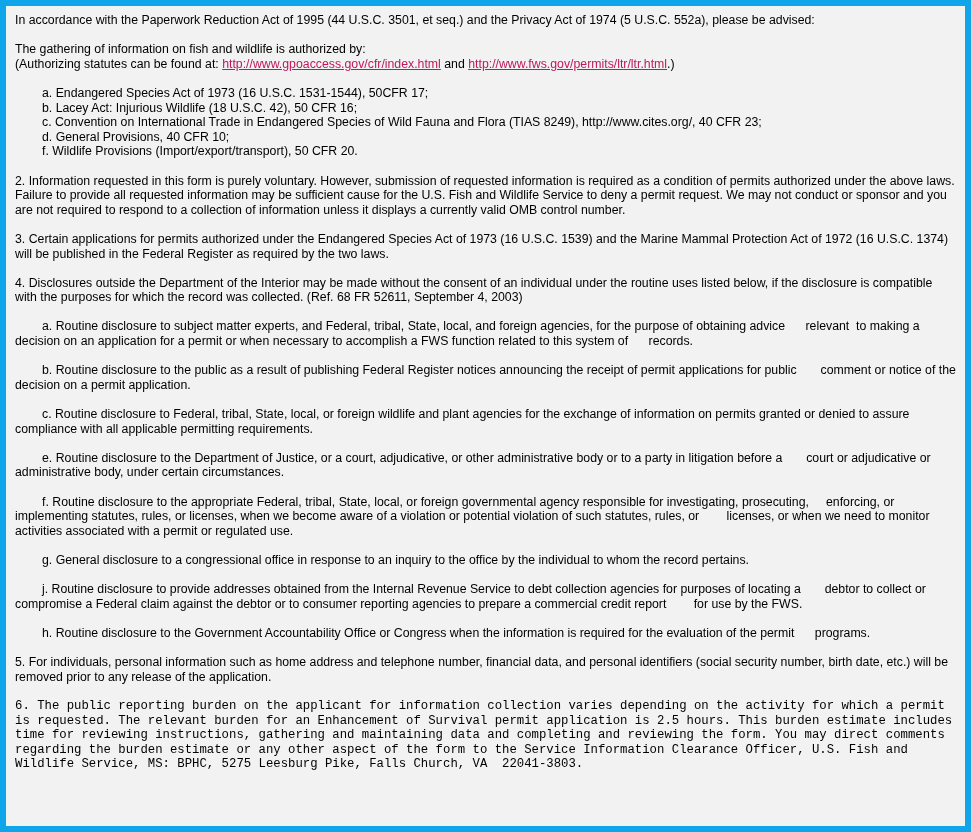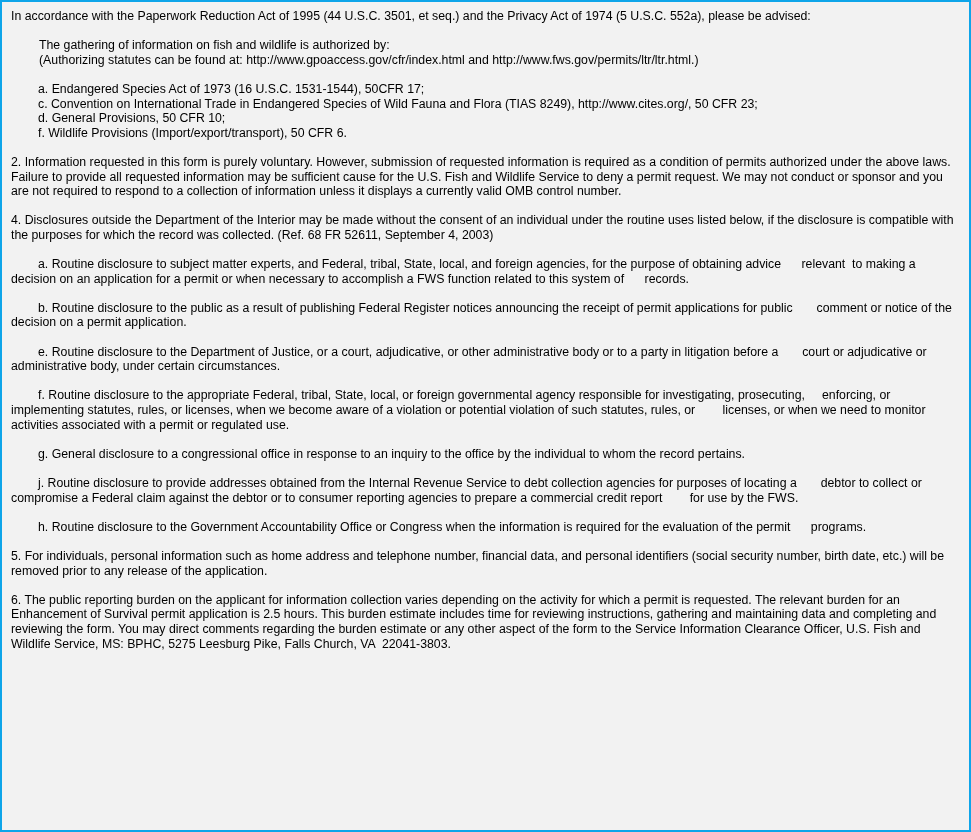"In accordance with the Paperwork" .page { border: 2px solid #0ea5e9 -> 6px solid #0ea5e9 }
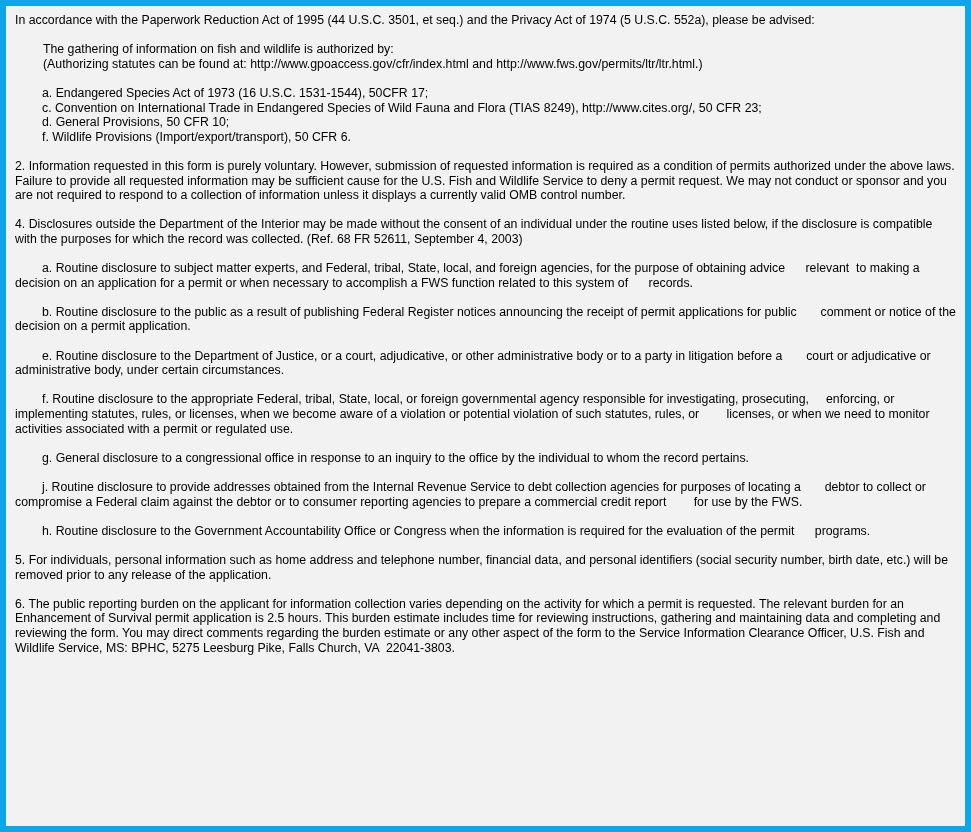"The gathering of information on" .block .line { margin-left: 28px -> none }
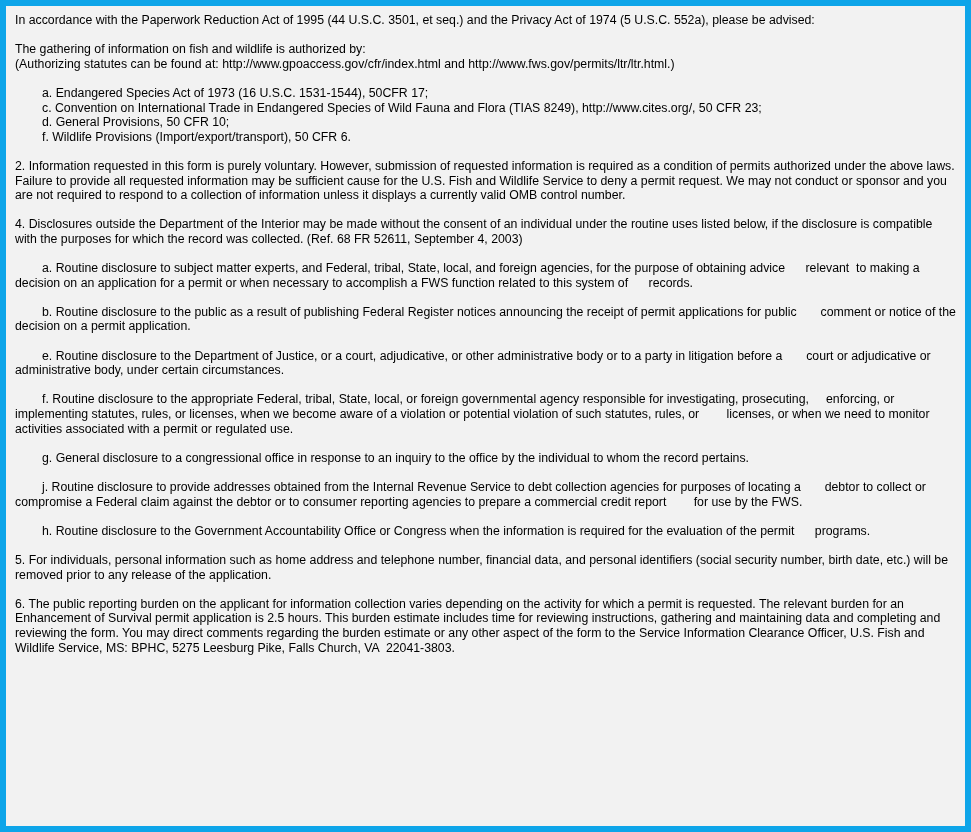"http://www.gpoaccess.gov/cfr/index.html" a.link { color: #000000 -> #be185d; text-decoration: none -> underline }
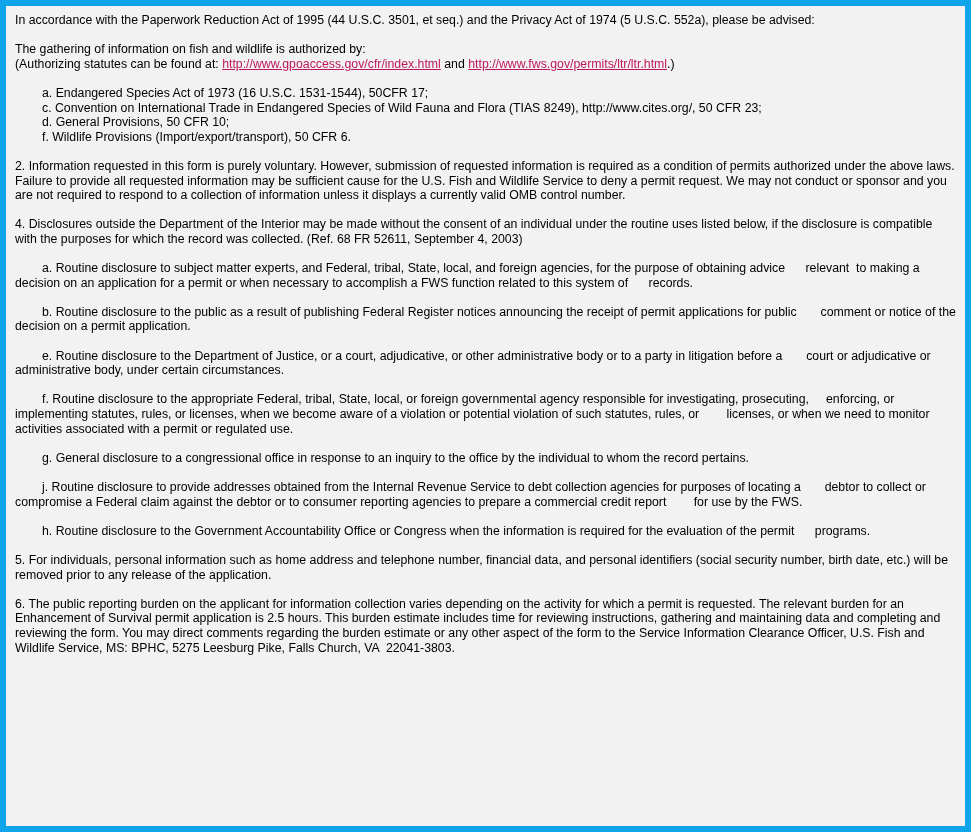"b. Lacey Act: Injurious Wildlife" div.statute { html: none -> <div>b. Lacey Act: Injurious Wildlife (18 U.S.C. 42), 50 CFR 16;</div> }
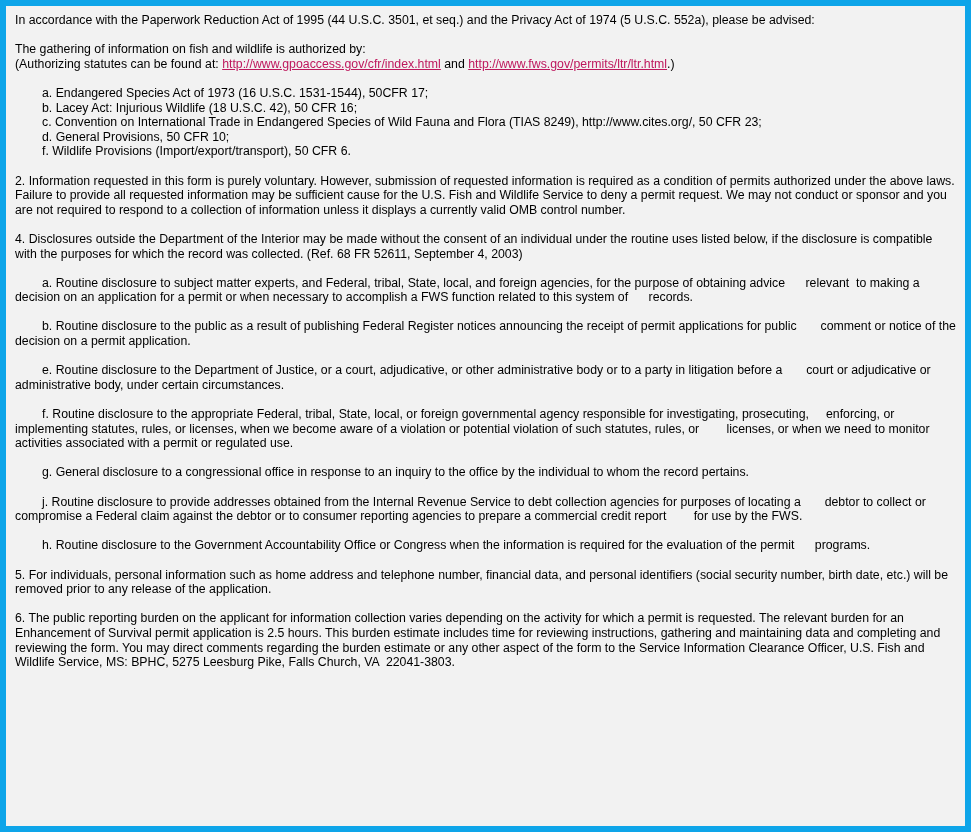"c. Convention on International Trade" div.statute { text: 50 -> 40 }
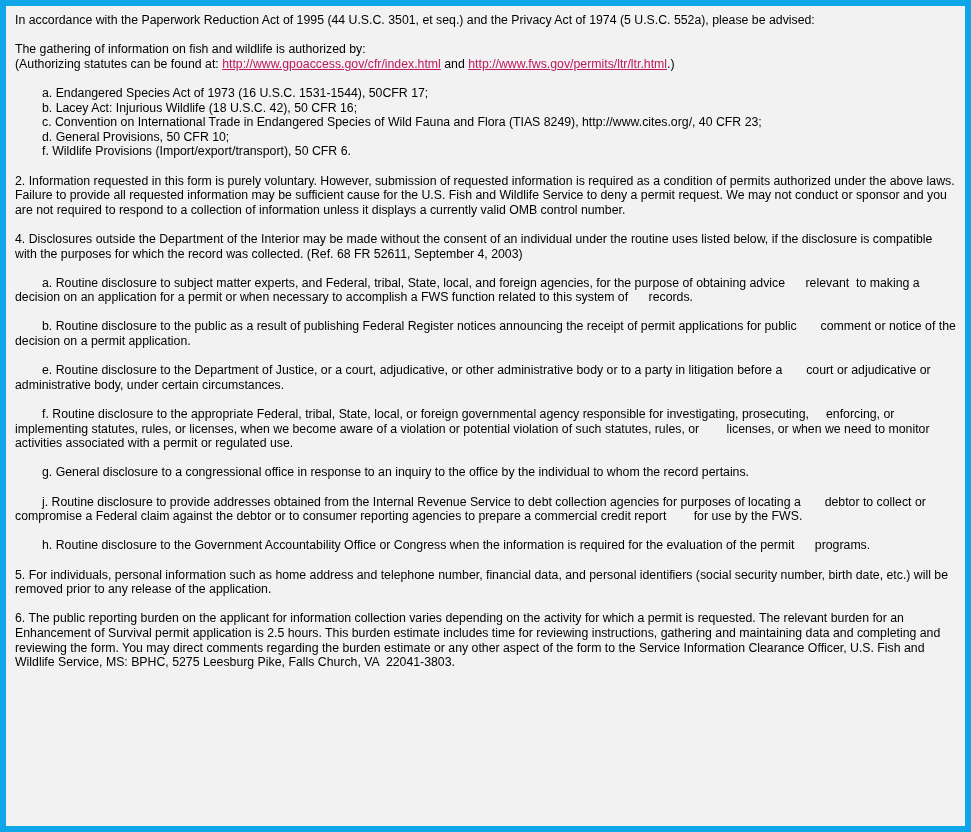"d. General Provisions, 50 CFR" div.statute { text: 50 -> 40 }
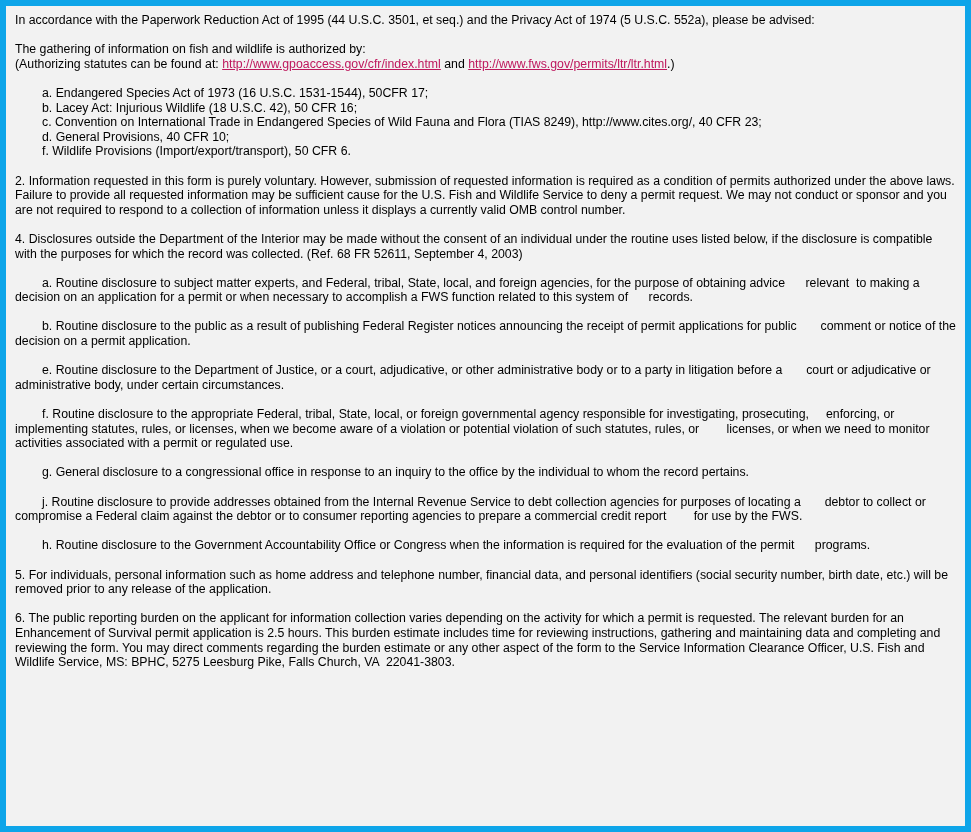"f. Wildlife Provisions" div.statute { text: 6 -> 20 }
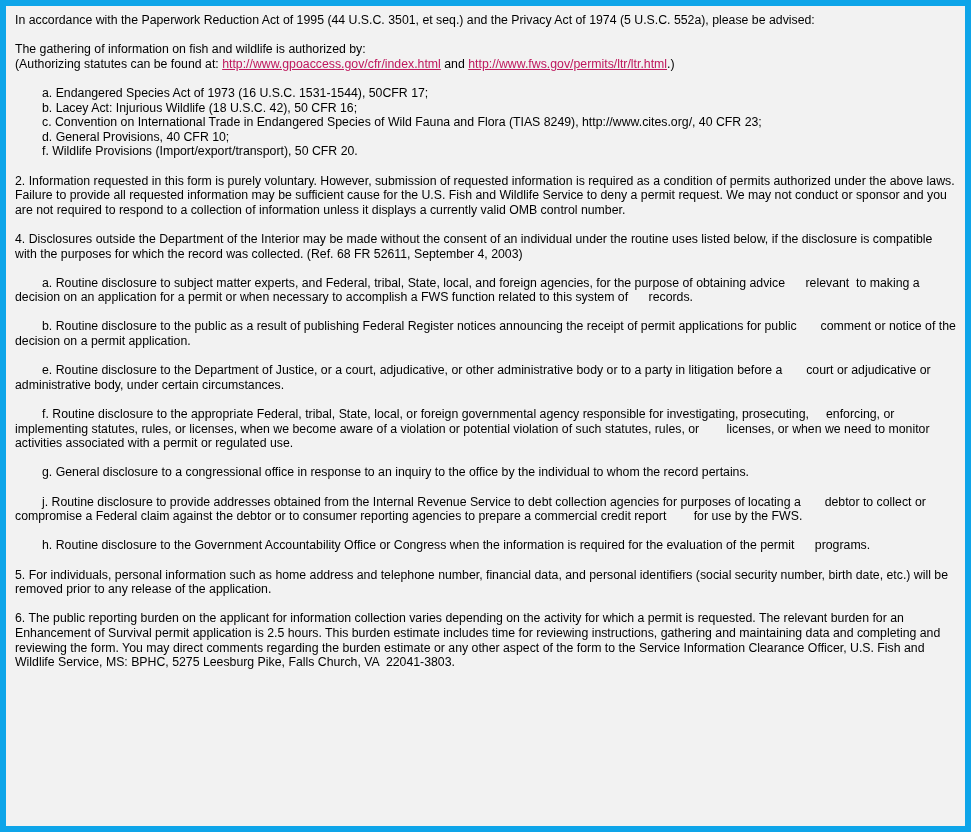"3. Certain applications for permits" p.para { html: none -> <p>3. Certain applications for permits authorized under the Endangered Species Act of 1973 (16 U.S.C. 1539) and the Marine Mammal Protection Act of 1972 (16 U.S.C. 1374) will be published in the Federal Register as required by the two laws.</p> }
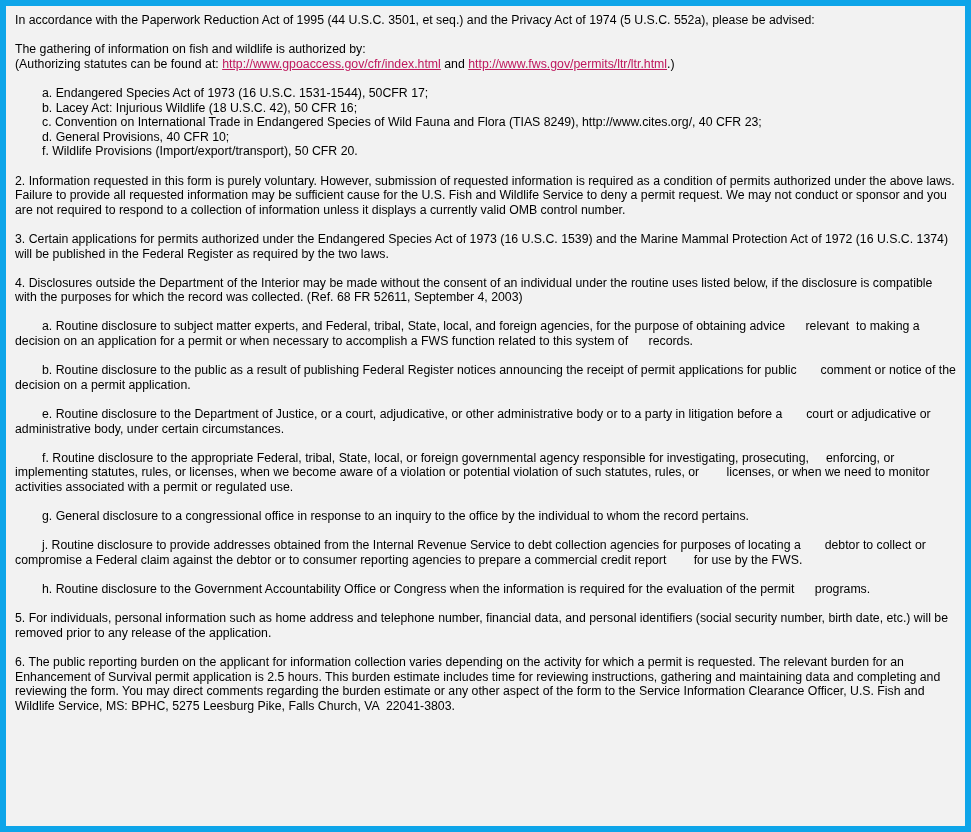"c. Routine disclosure to Federal," p.para { html: none -> <p>c. Routine disclosure to Federal, tribal, State, local, or foreign wildlife and plant agencies for the exchange of information on permits granted or denied to assure compliance with all applicable permitting requirements.</p> }
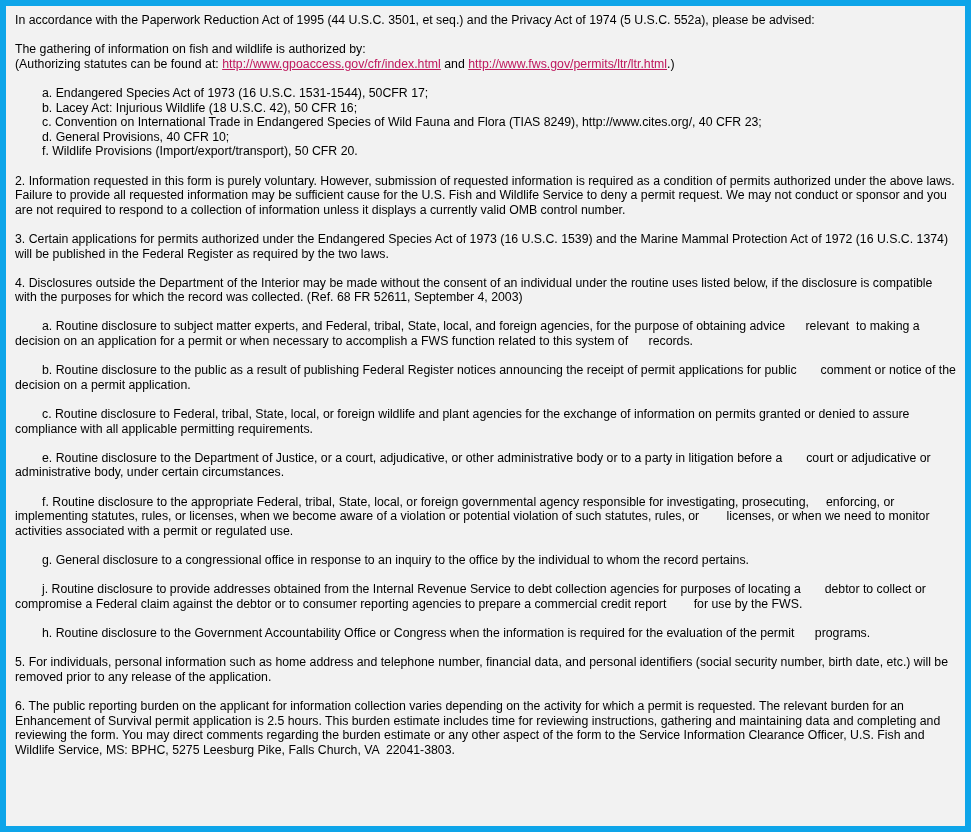"6. The public reporting burden" .para:last-child { font-family: none -> Liberation Mono, monospace }
